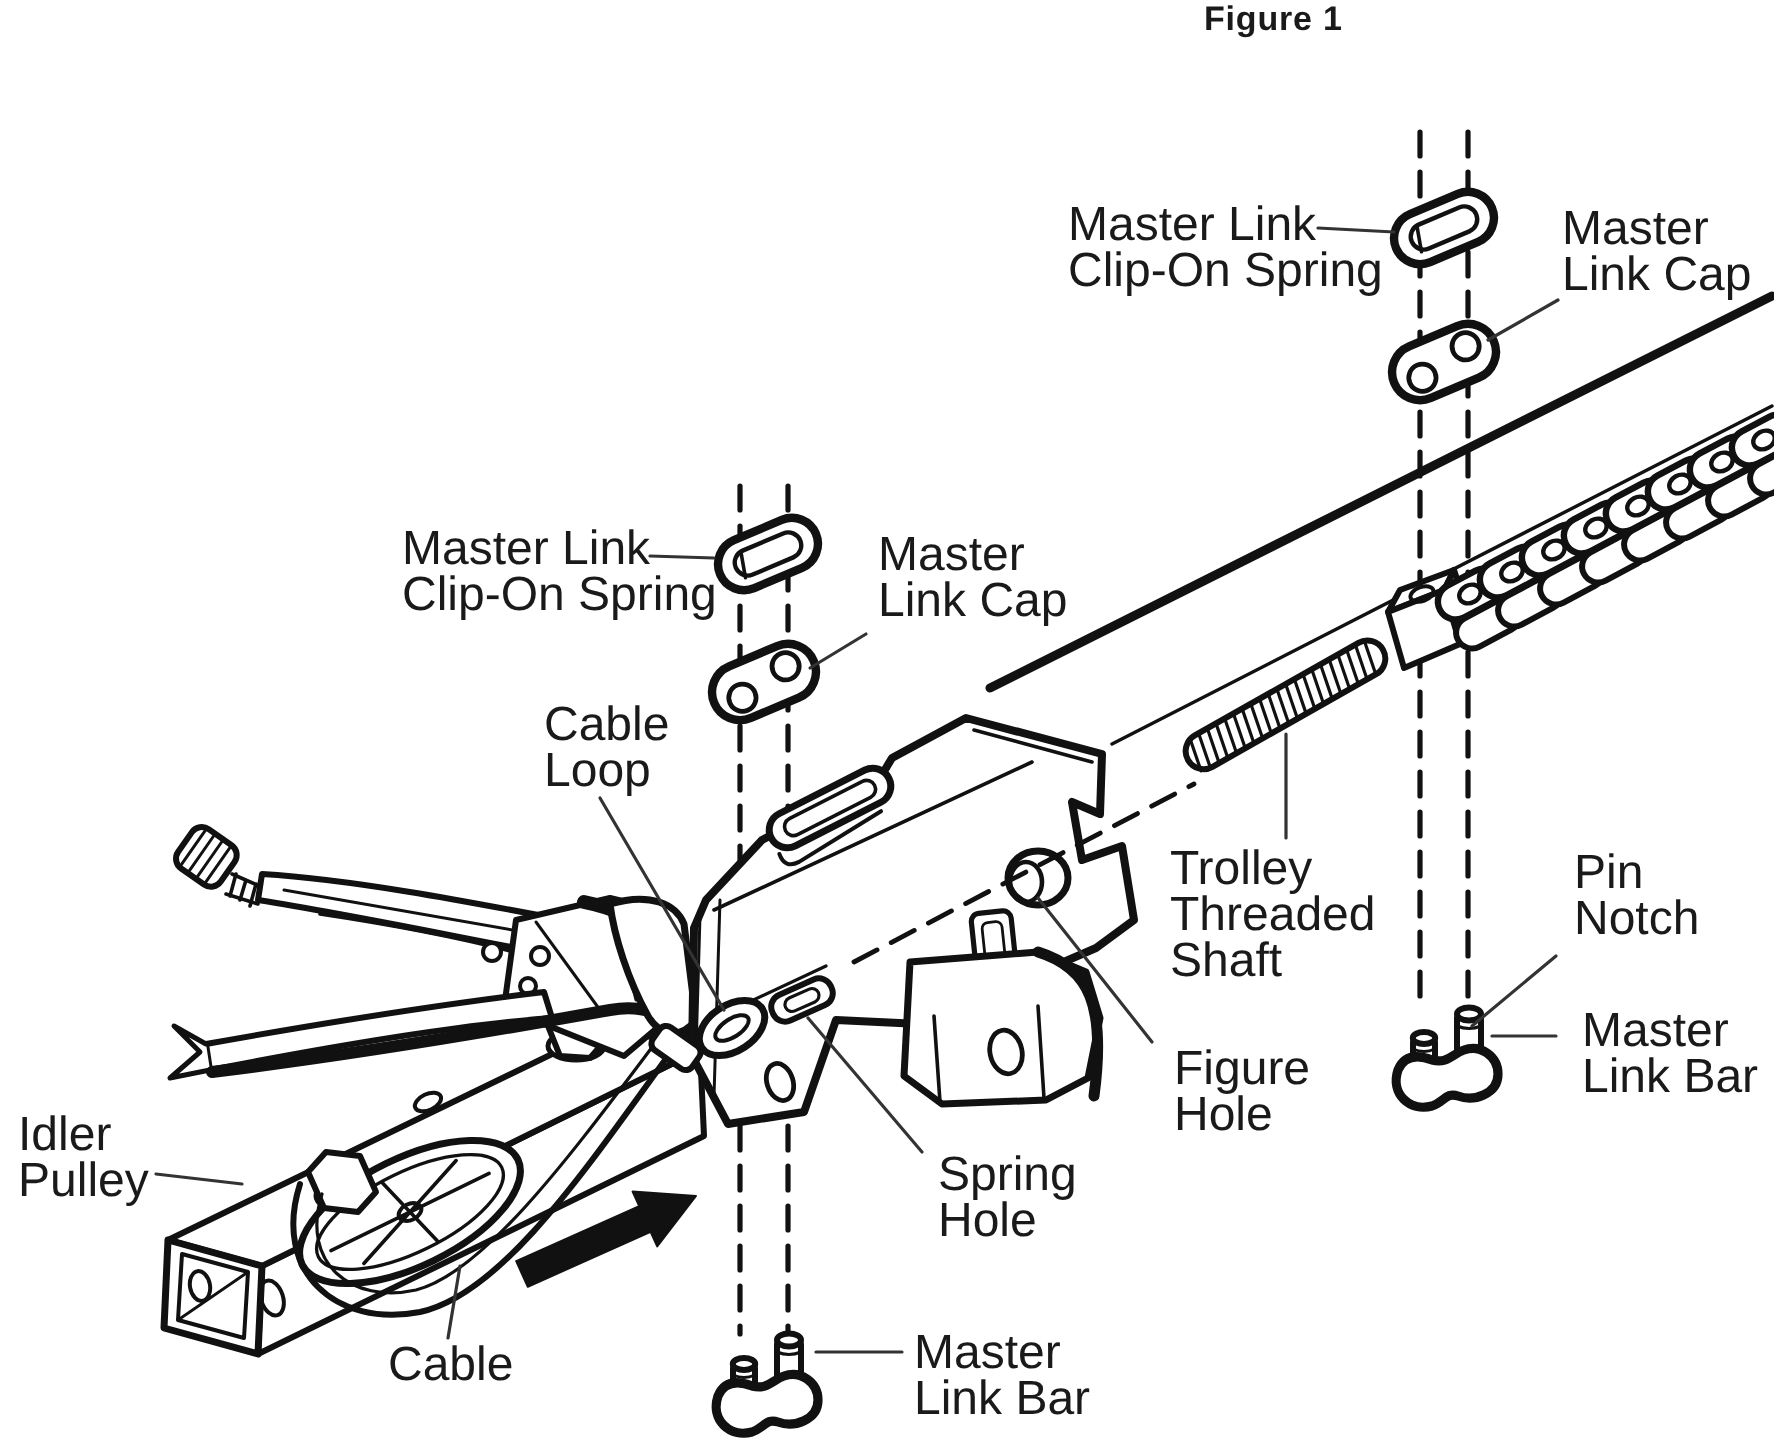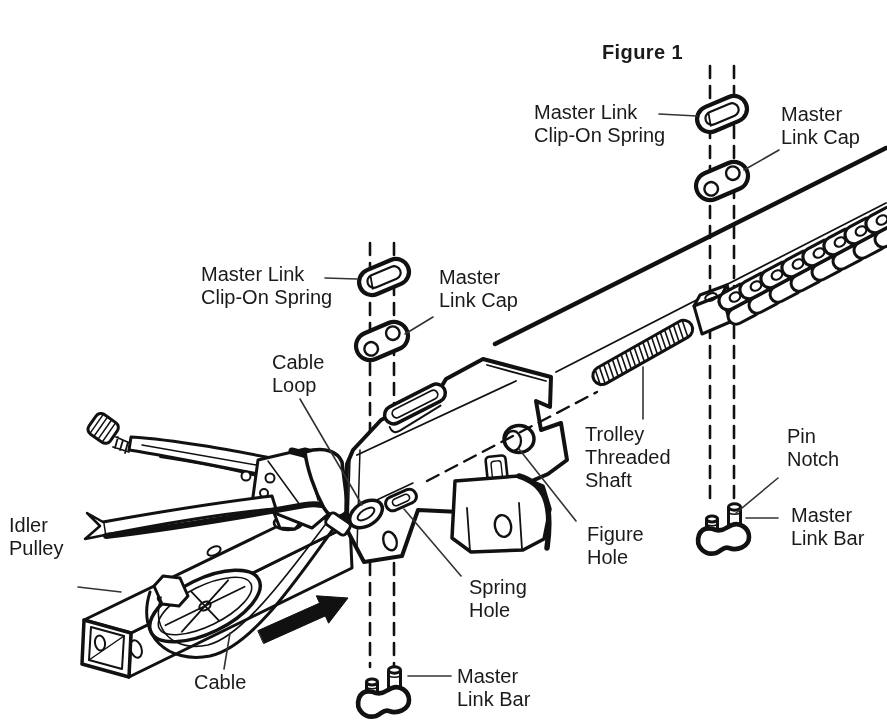"Figure 1" .title { font-size: 20px -> 17px; margin-top: 41px -> none }
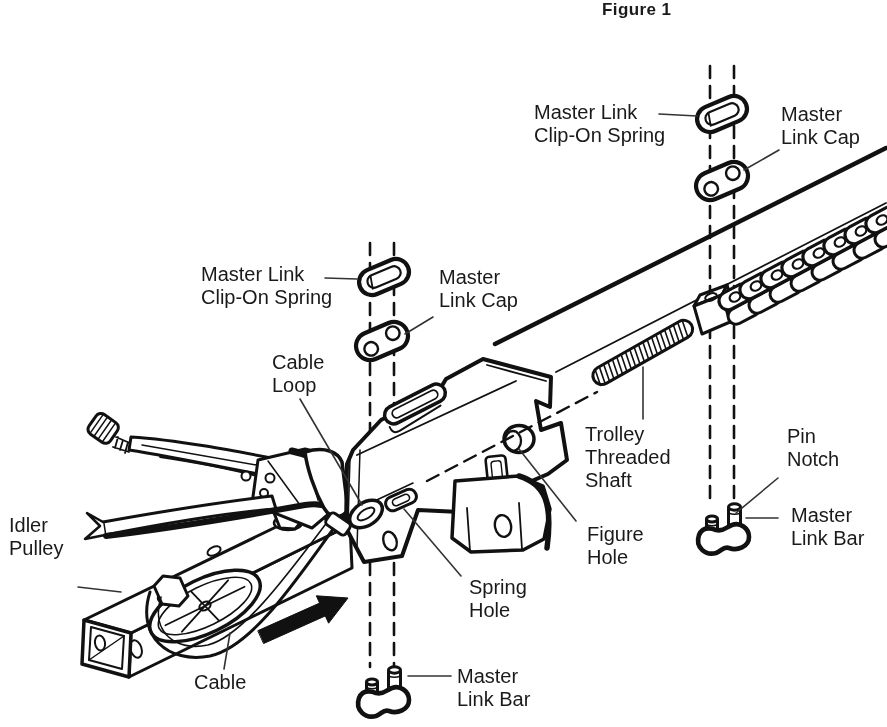"Master Link" .lbl { font-size: 20px -> 24px }
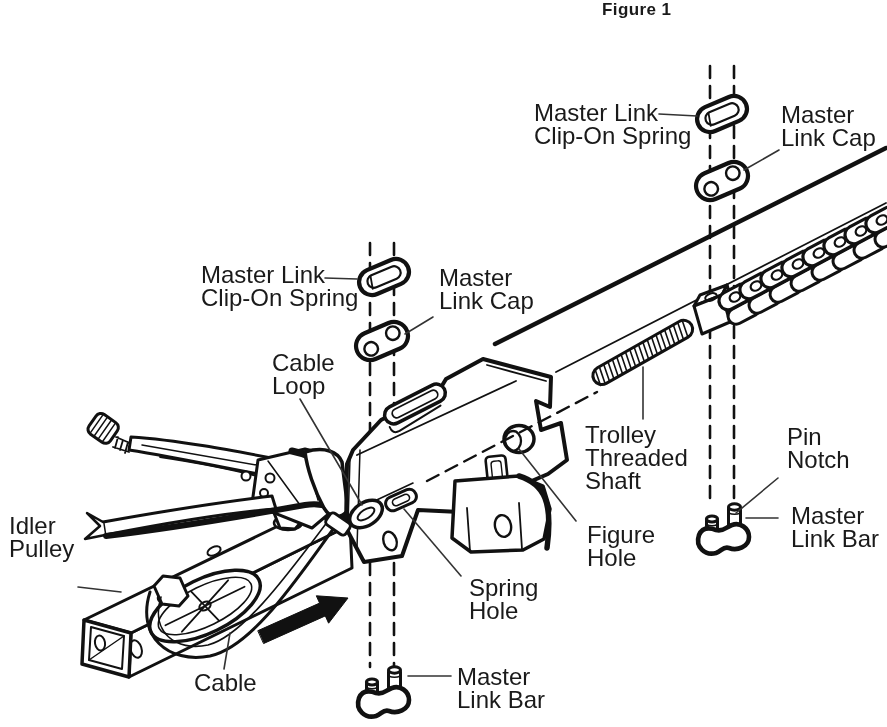"Idler" div.lbl { top: 514px -> 556px }
